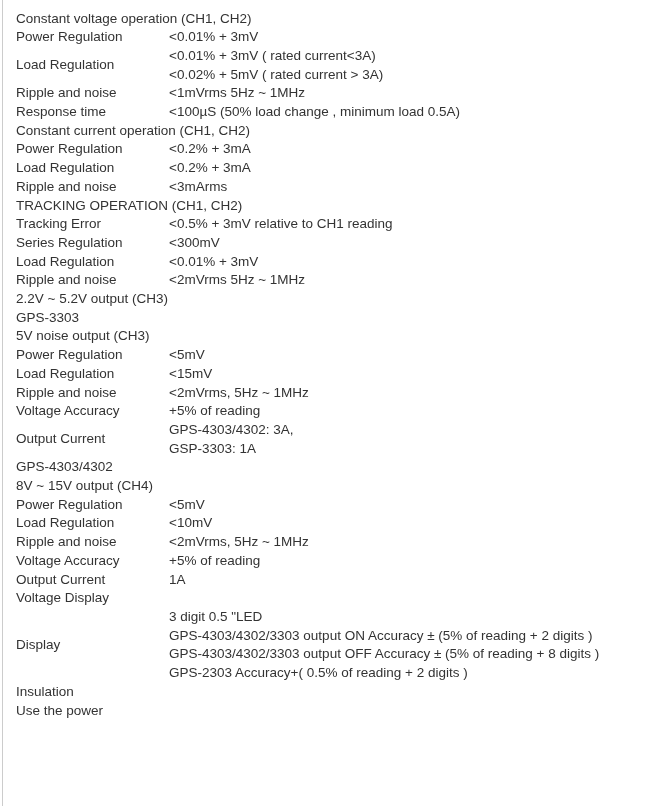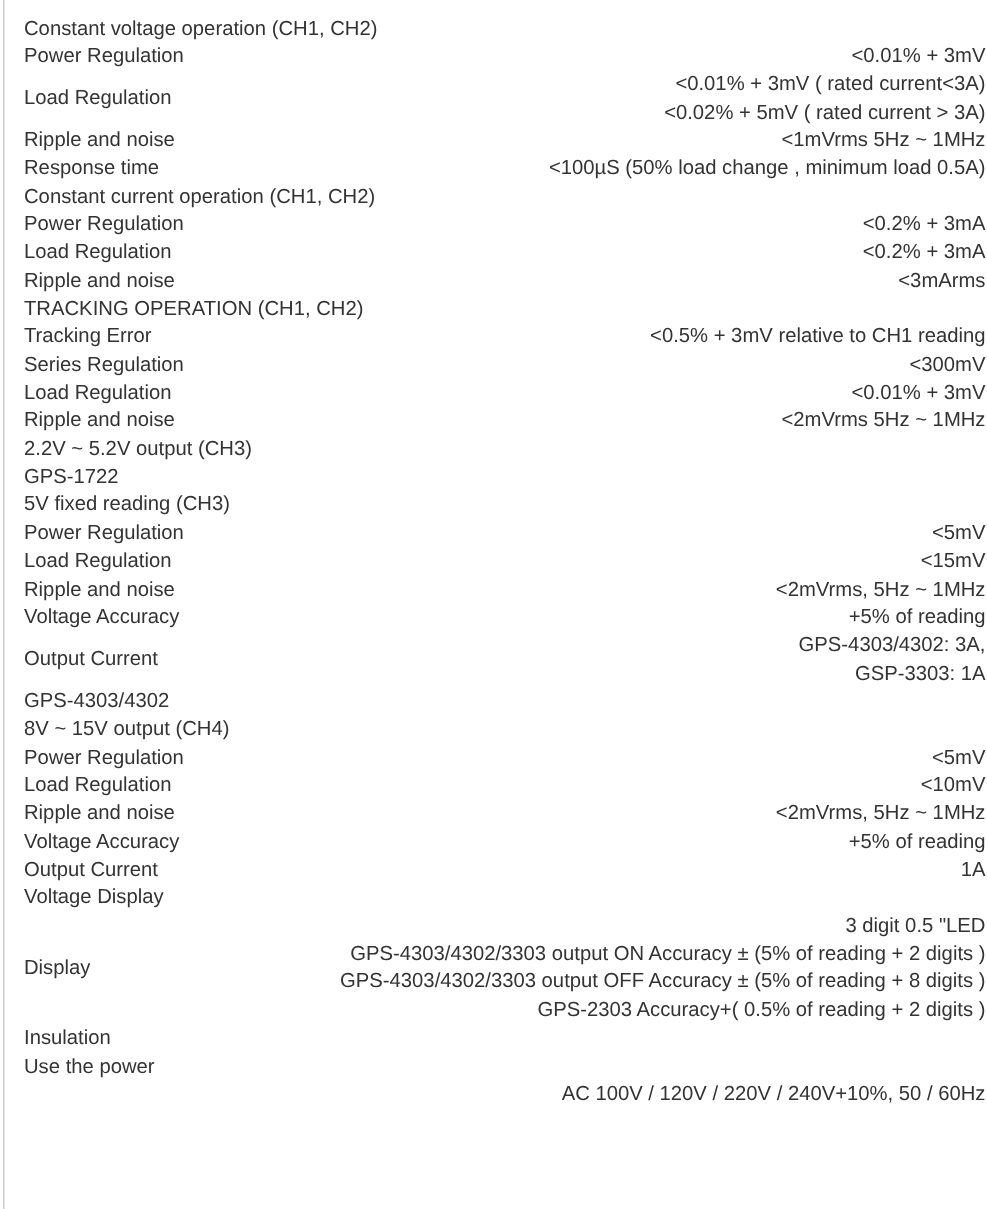"<0.01% + 3mV" td.value div { text-align: right -> none }
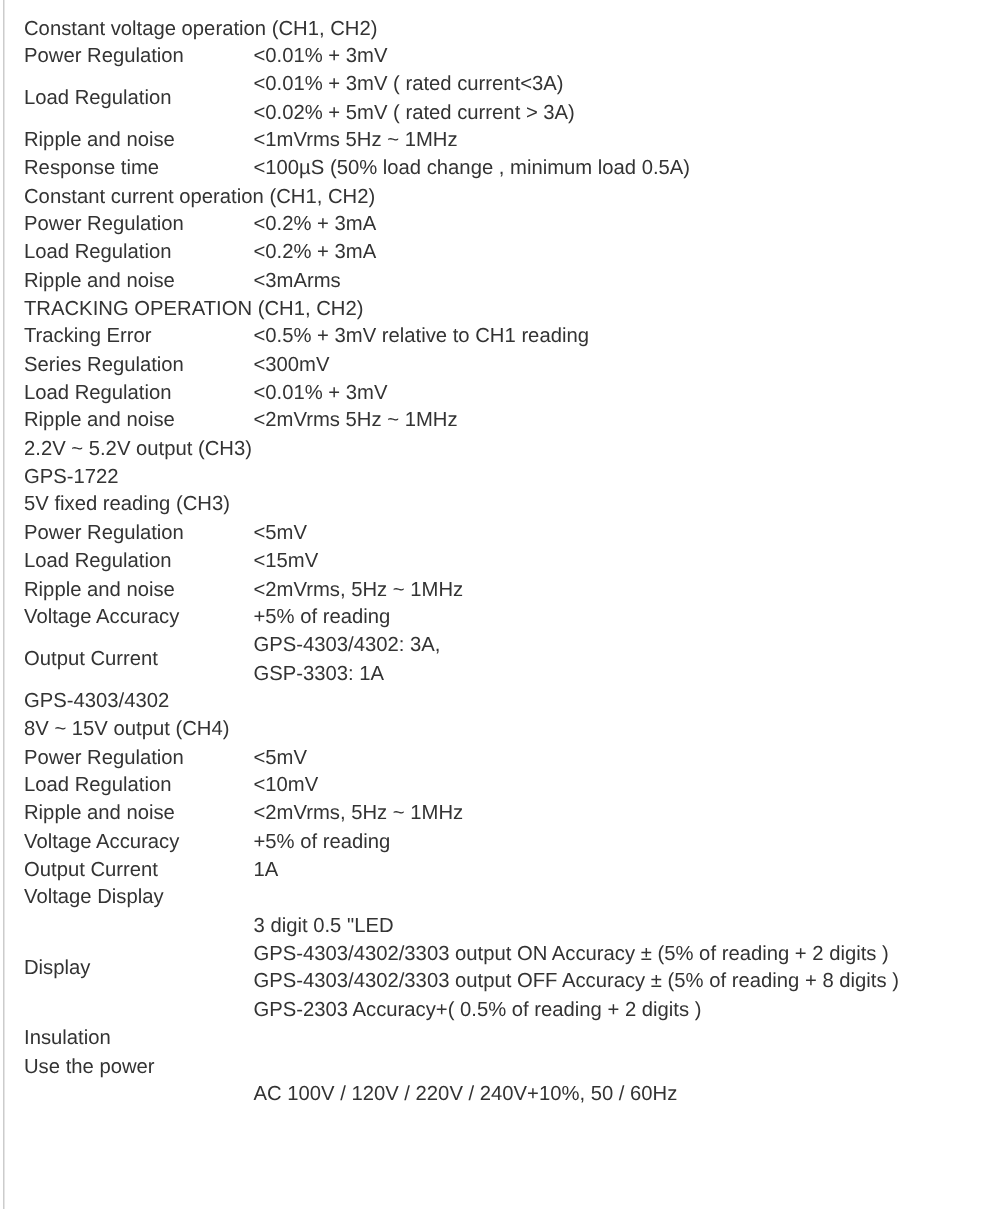"GPS-1722" td.section { text: GPS-1722 -> GPS-3303 }
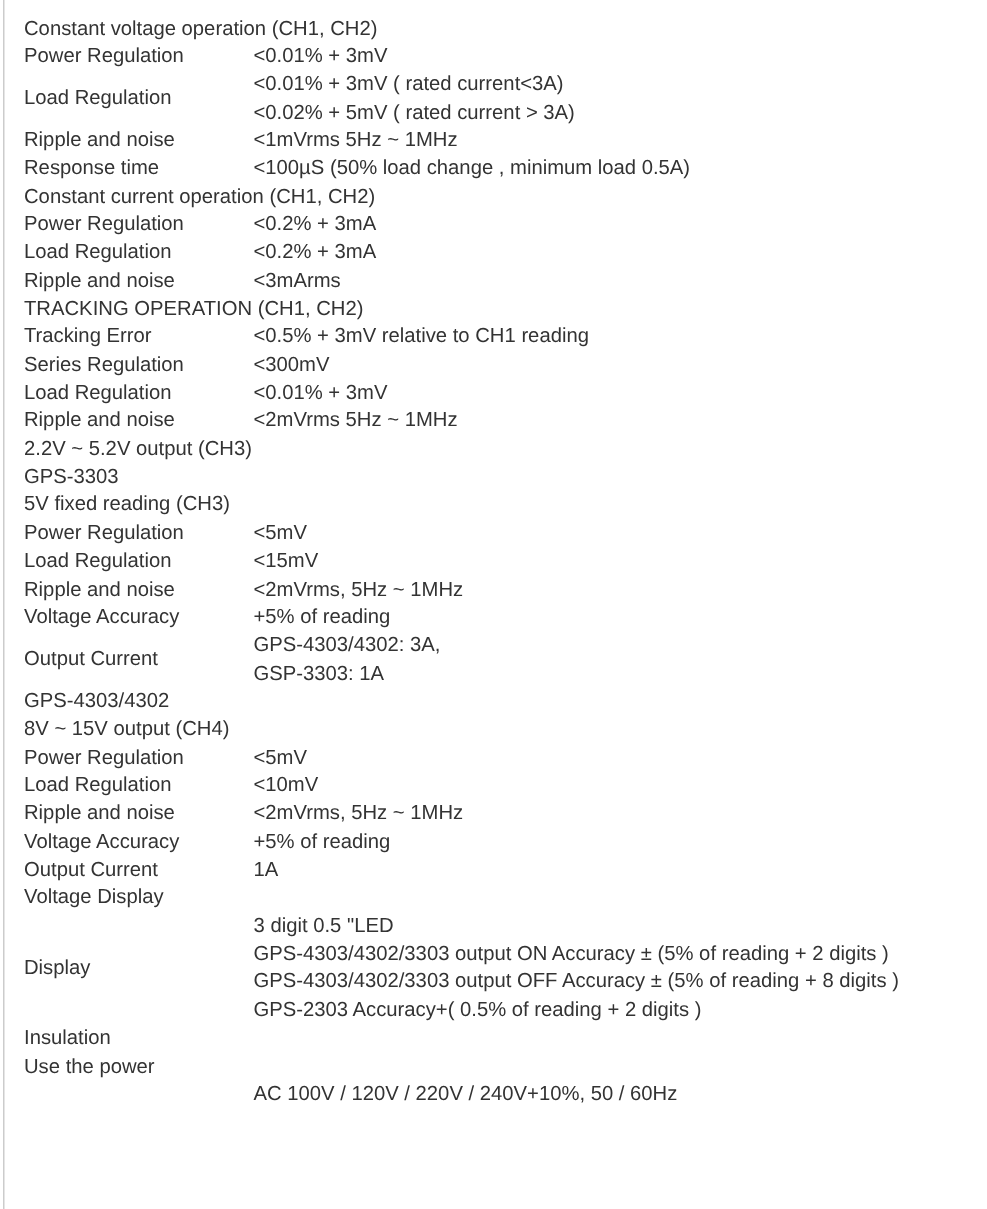"5V fixed reading (CH3)" td.section { text: fixed reading -> noise output }
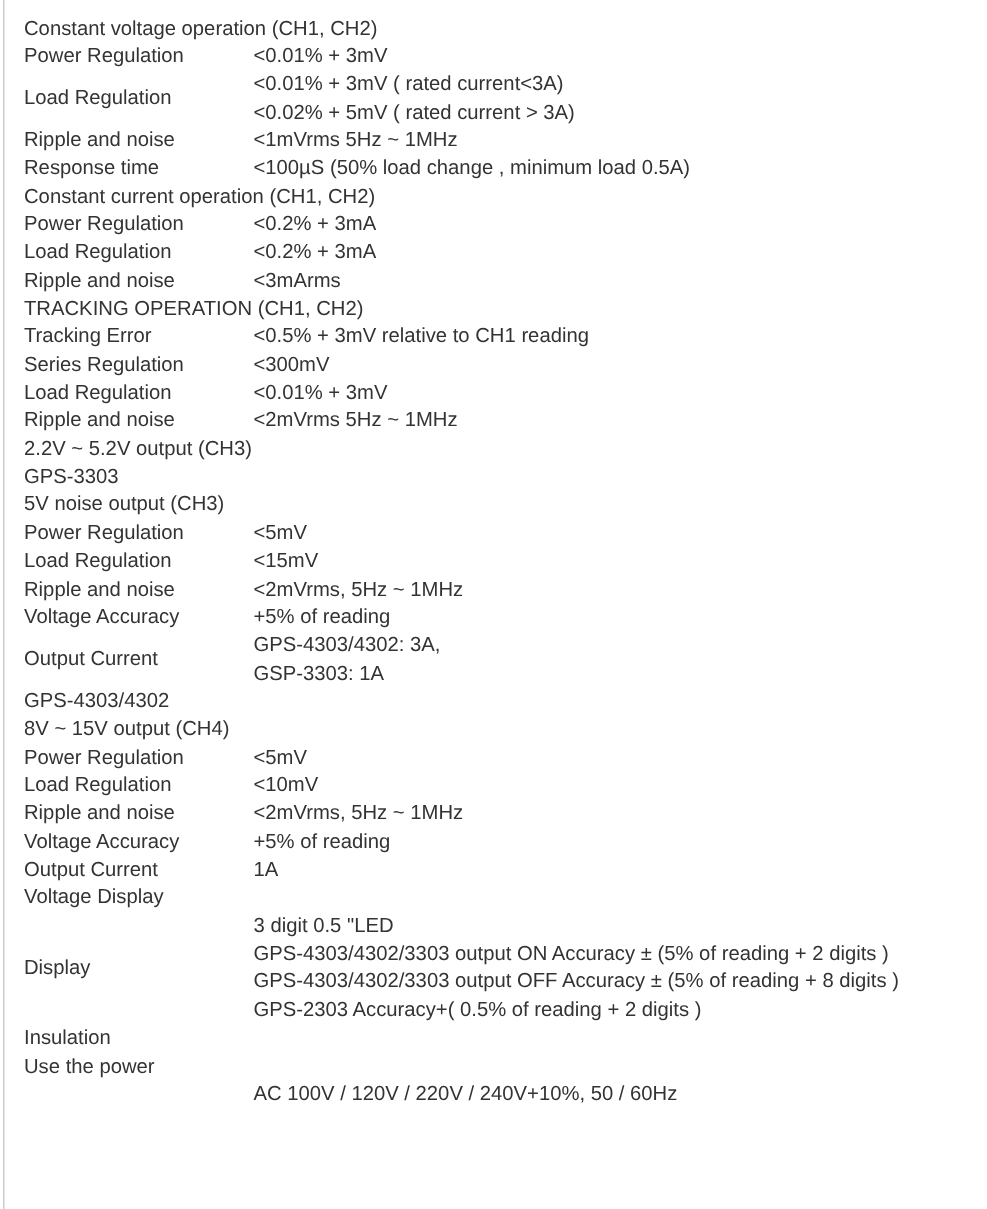"AC 100V / 120V /" tr { html: <tr> <td></td> <td> <div>AC 100V / 120V / 220V / 240V+10%, 50 / 60Hz</div> </td> </tr> -> none }
